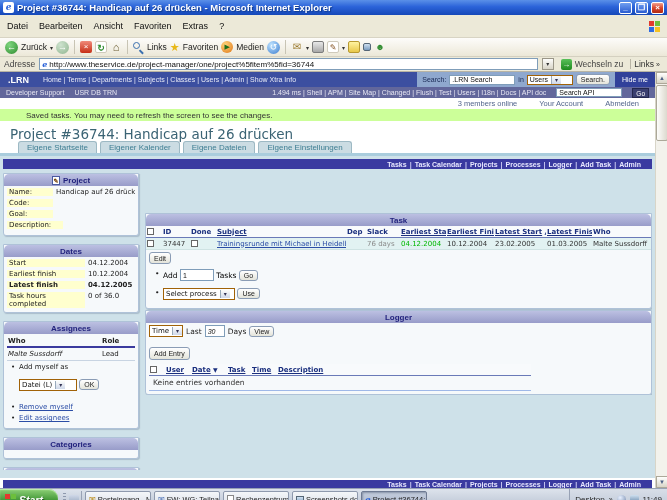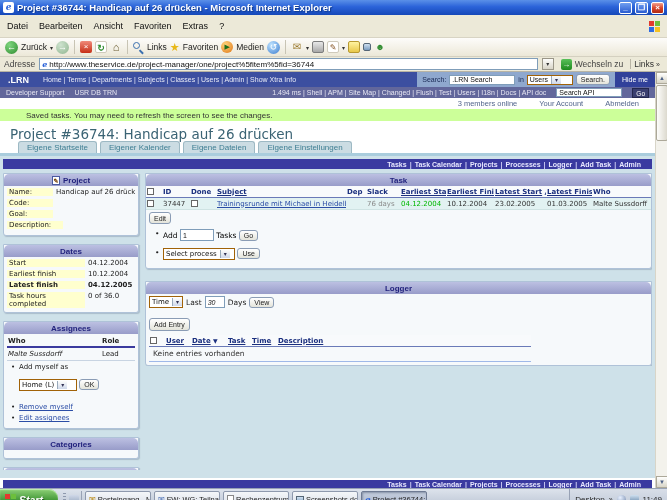"Task" .main { gap: 12px -> 1px; margin-top: none -> 40px }
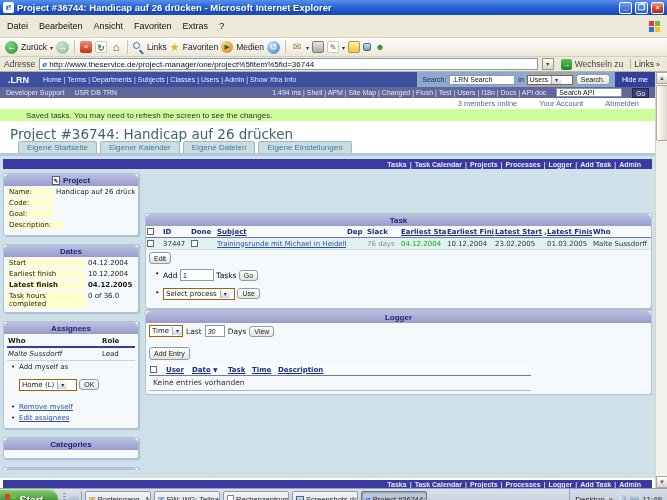"Home (L)" span { text: Home -> Datei }
